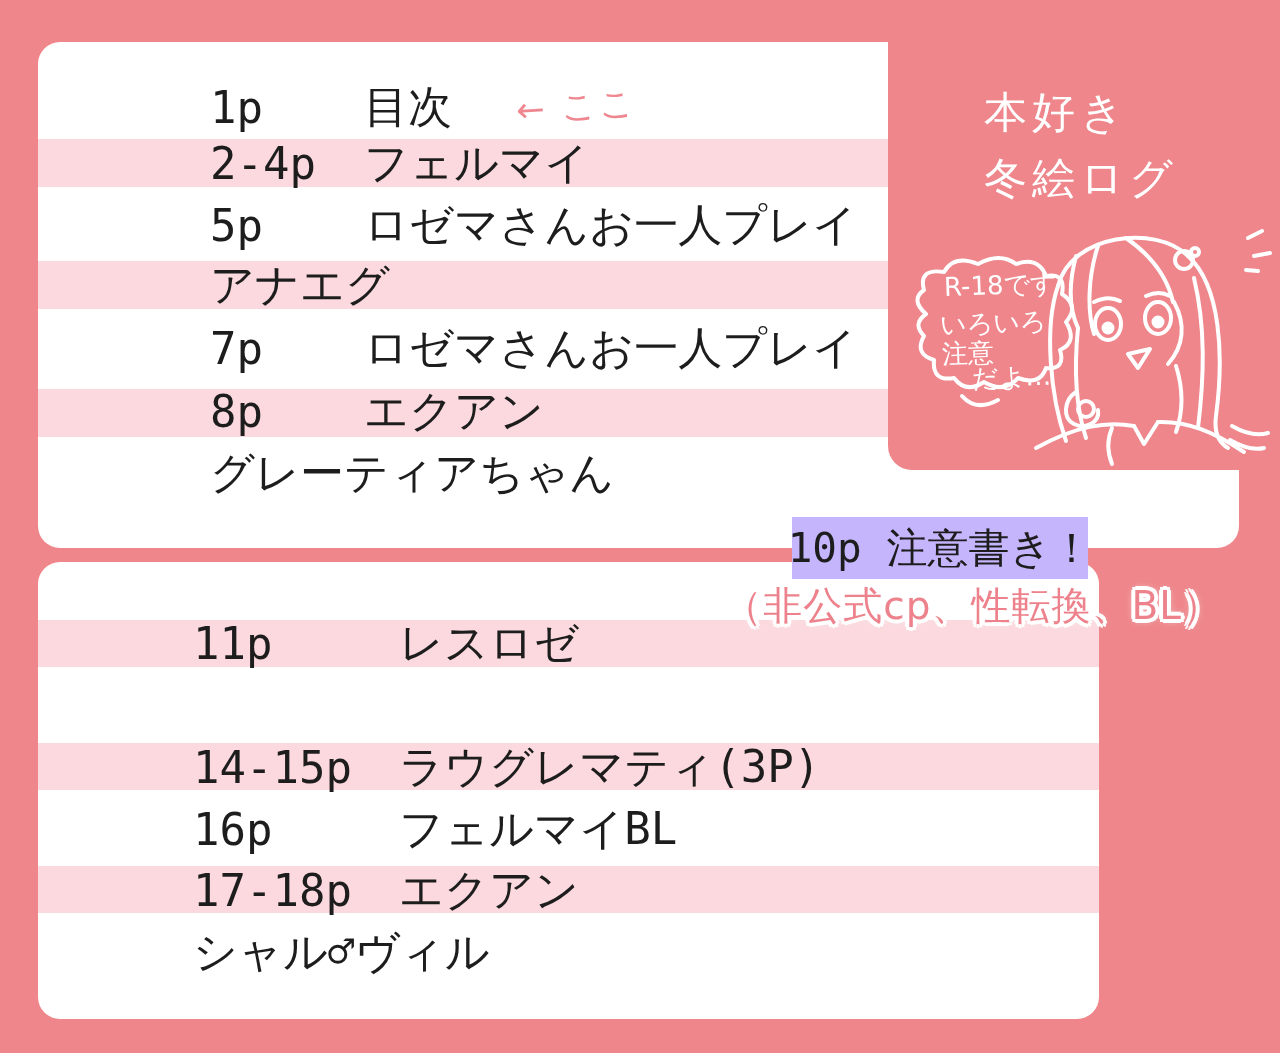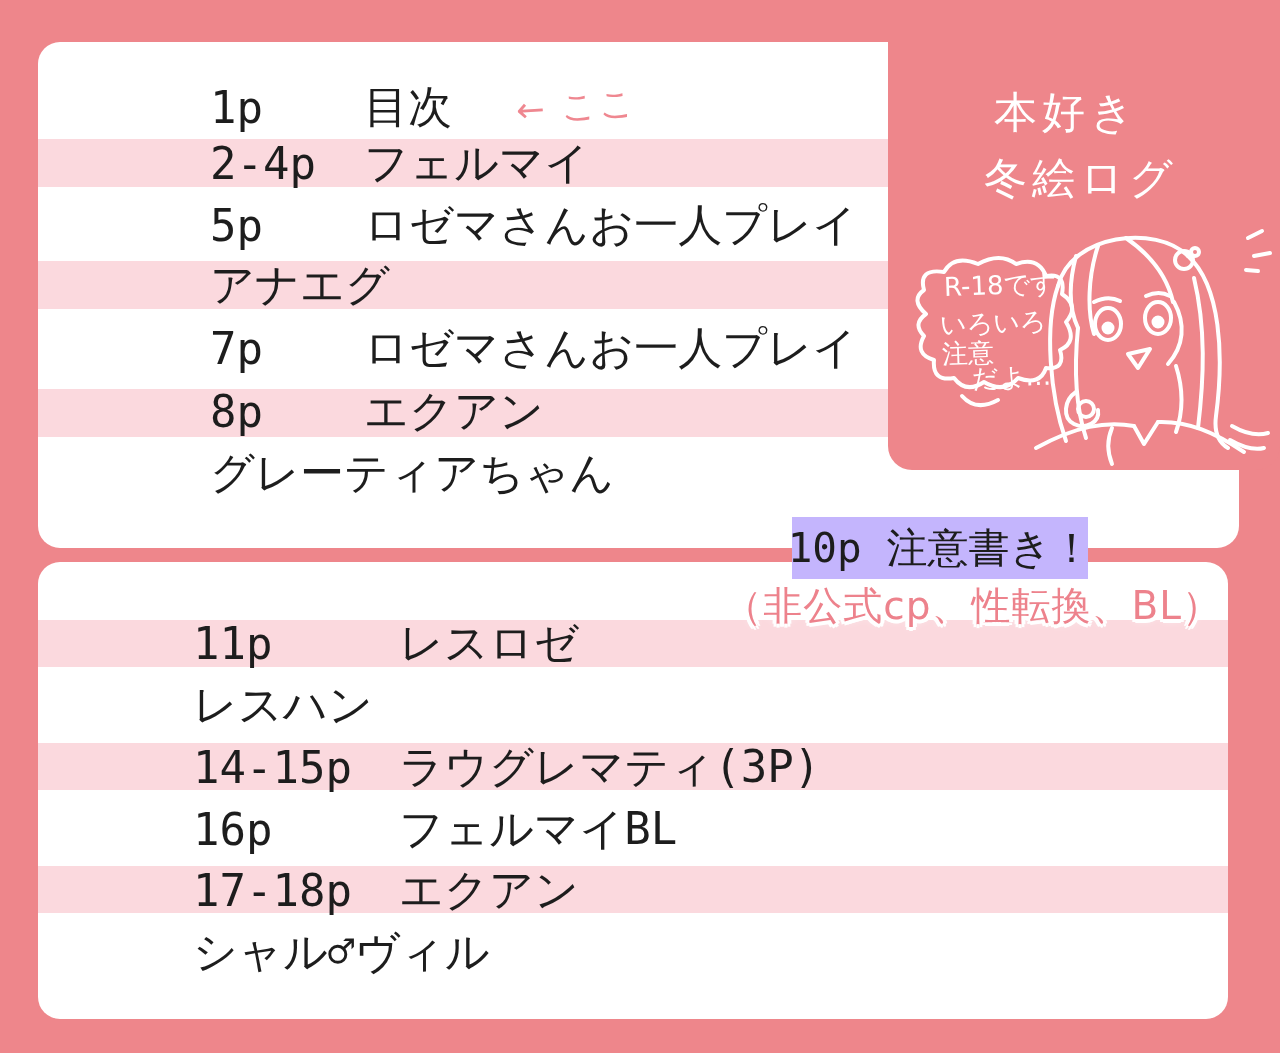"本好き" .rp-title.l1 { margin-left: 10px -> none }
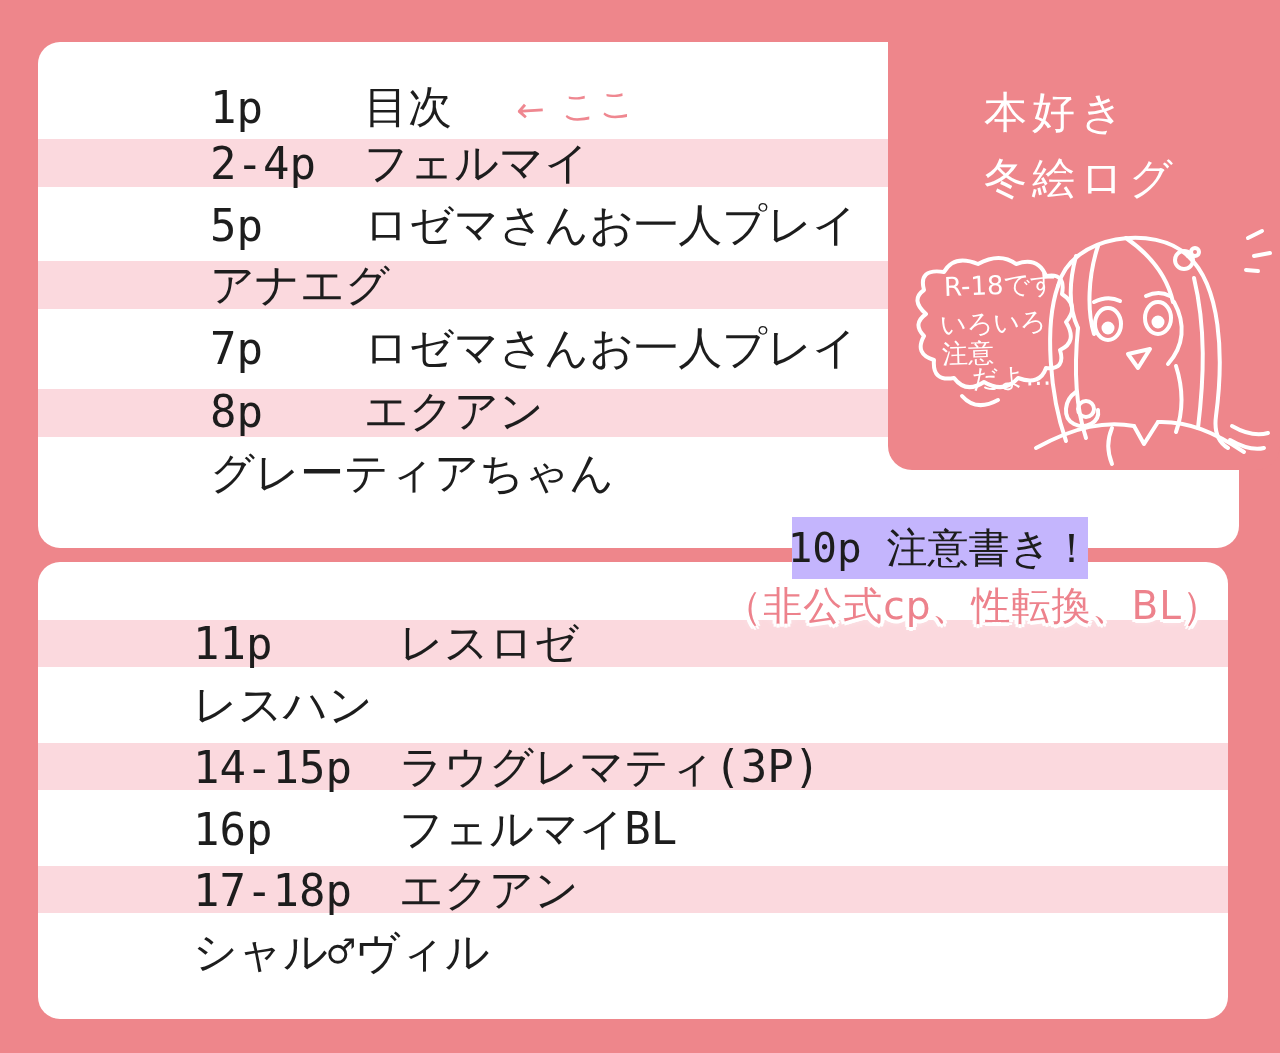"11p" .panel-bottom { width: 1190px -> 1061px }
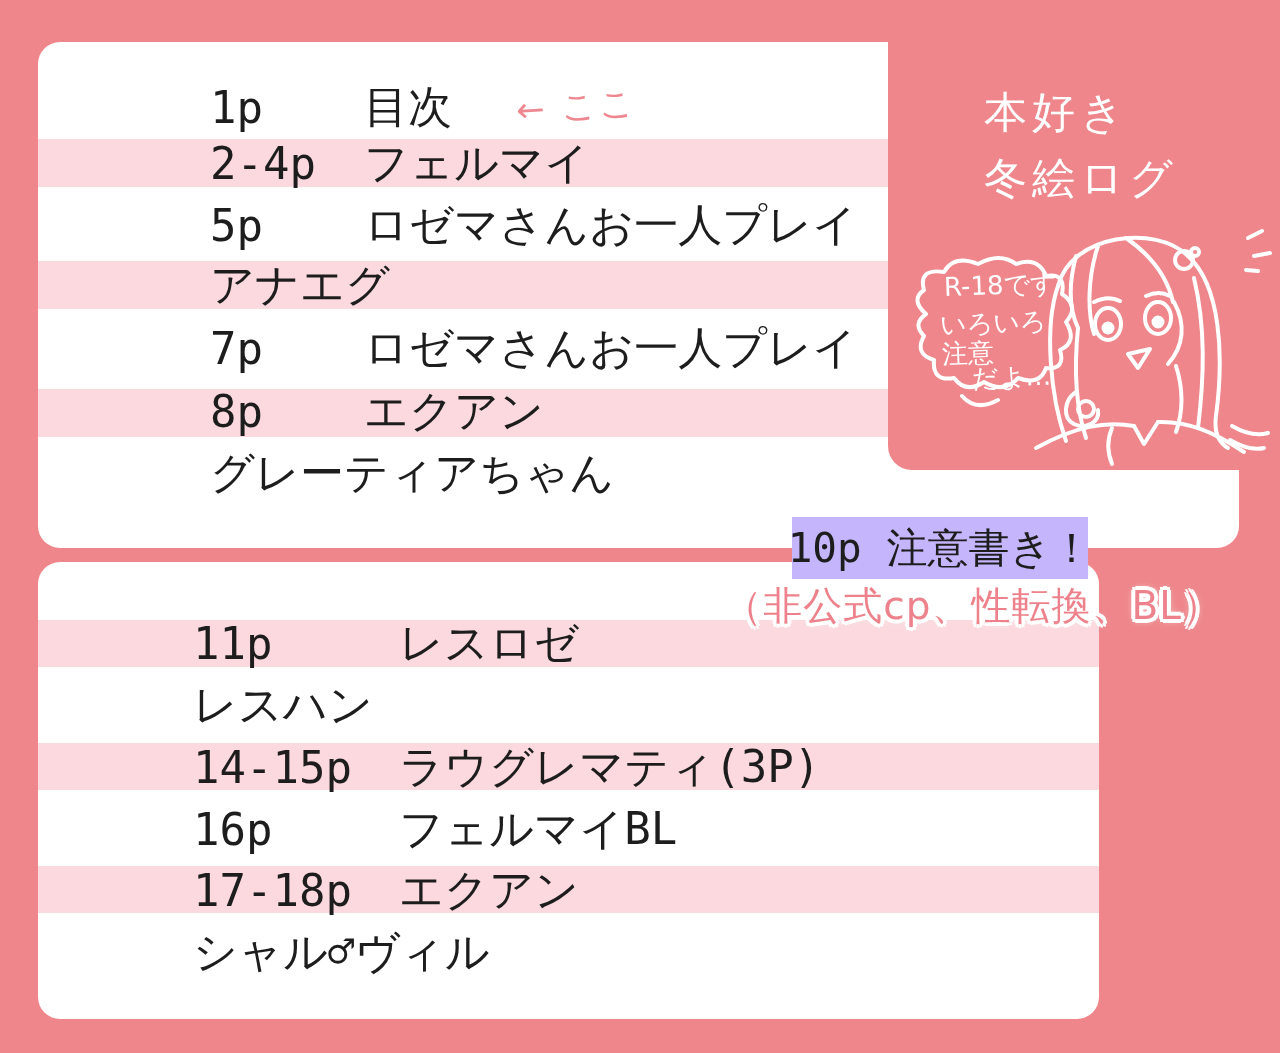"レスハン" span.tt { html: <span>レスハン</span> -> none }
